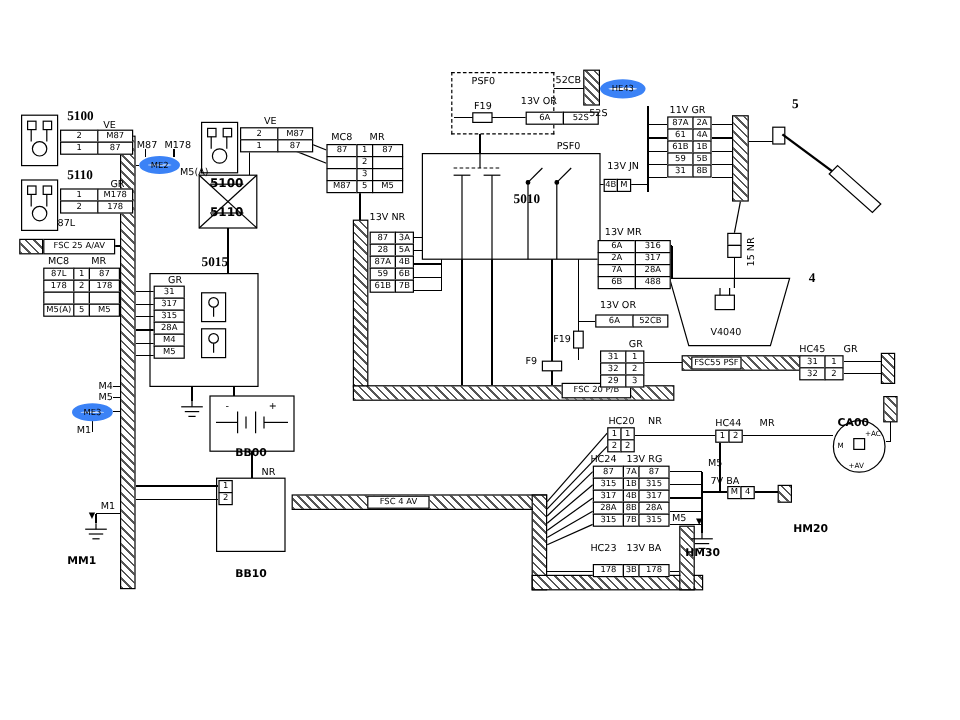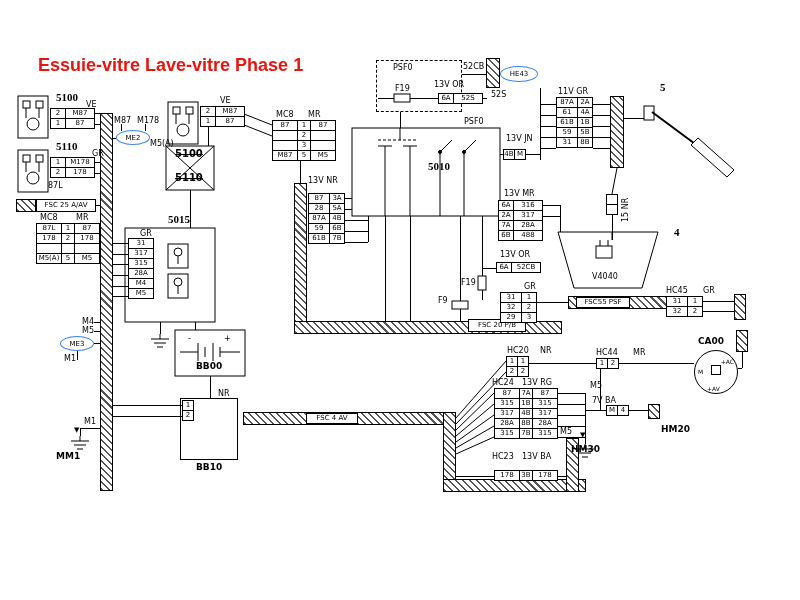"Essuie-vitre Lave-vitre Phase 1" div.title { html: <div>Essuie-vitre Lave-vitre Phase 1</div> -> none }
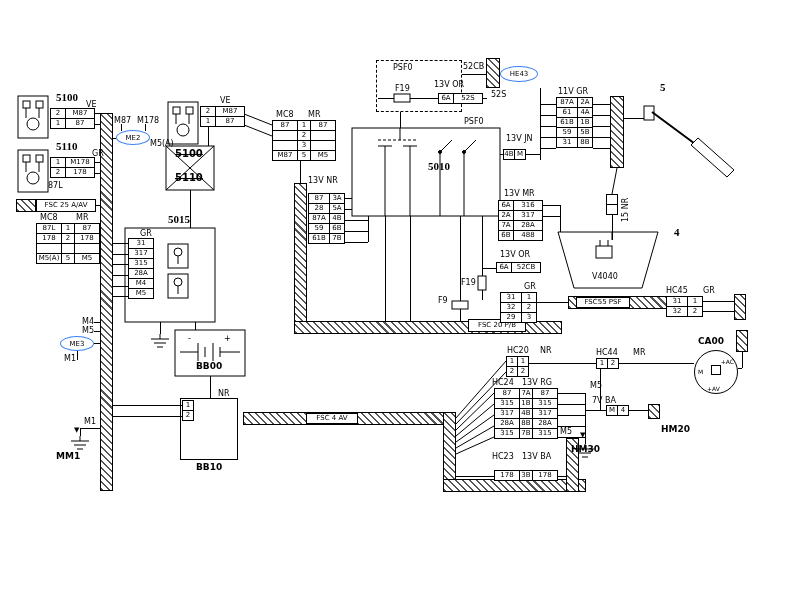"HE43" .oval { border: 1px solid #3b82f6 -> 7px solid #3b82f6 }
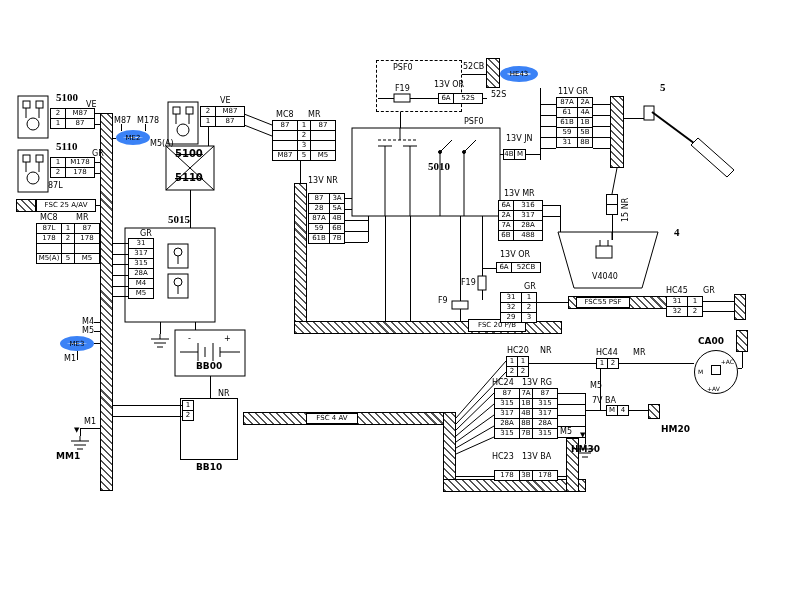"6A" .c2a .tcell:nth-child(1) { width: 16px -> 32px }
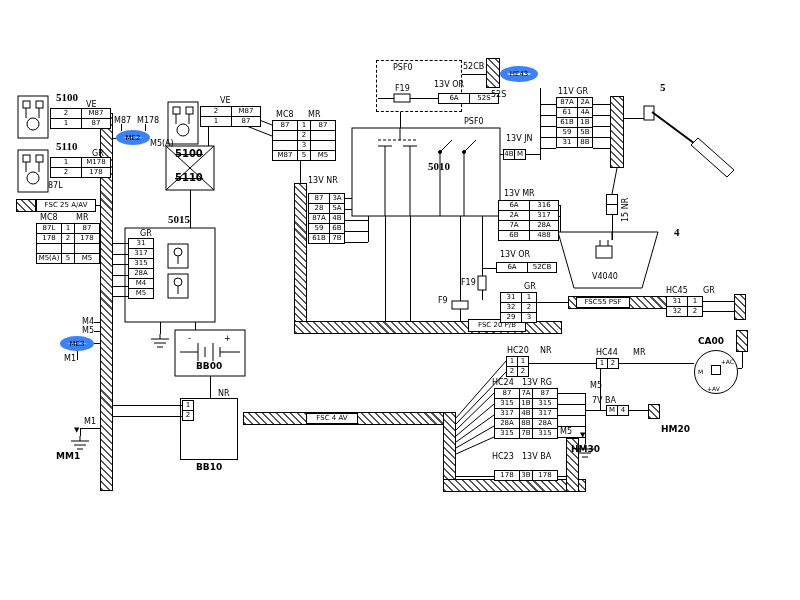"FSC55 PSF" div.fbox { width: 54px -> 42px }
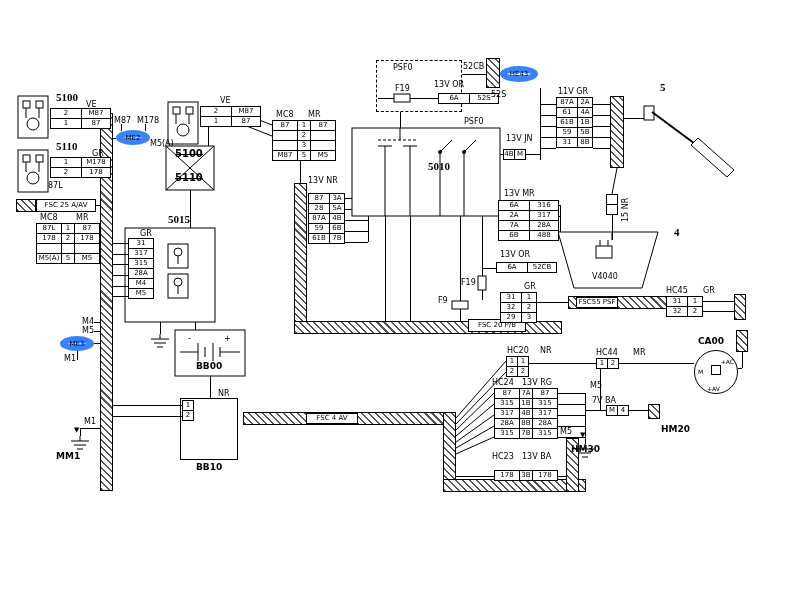"CA00" .b9 { margin-top: none -> 12px }
